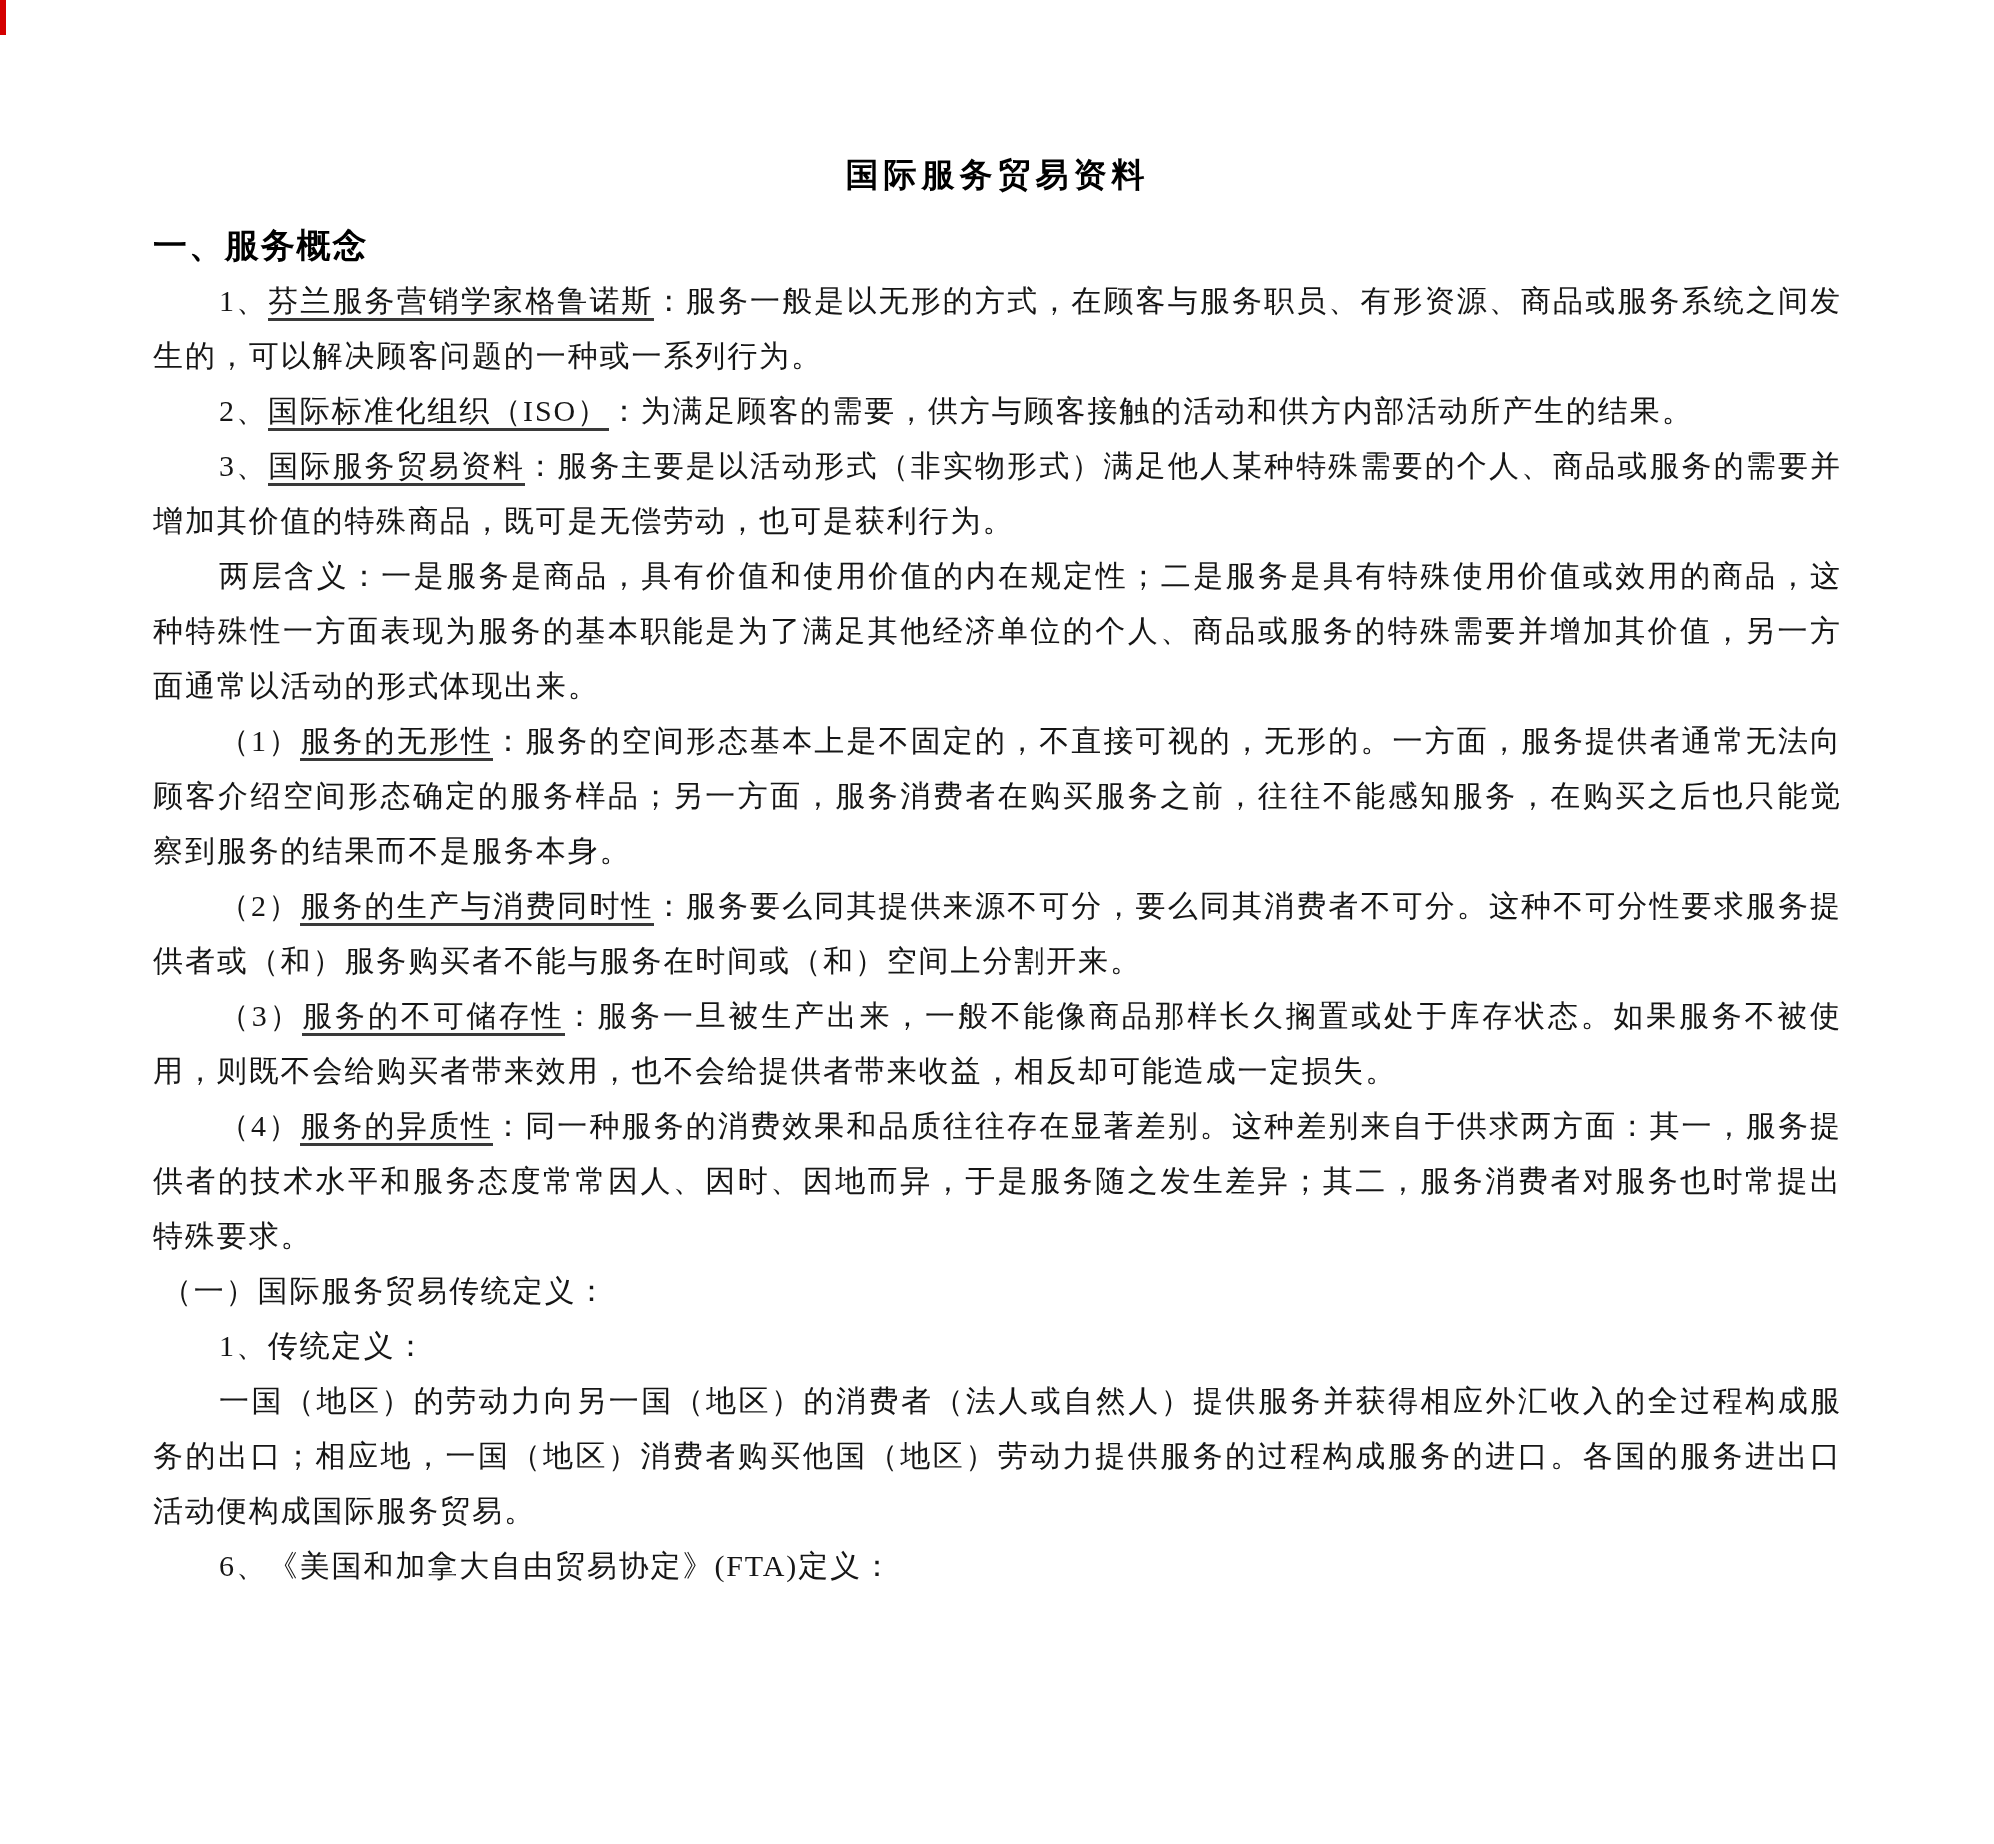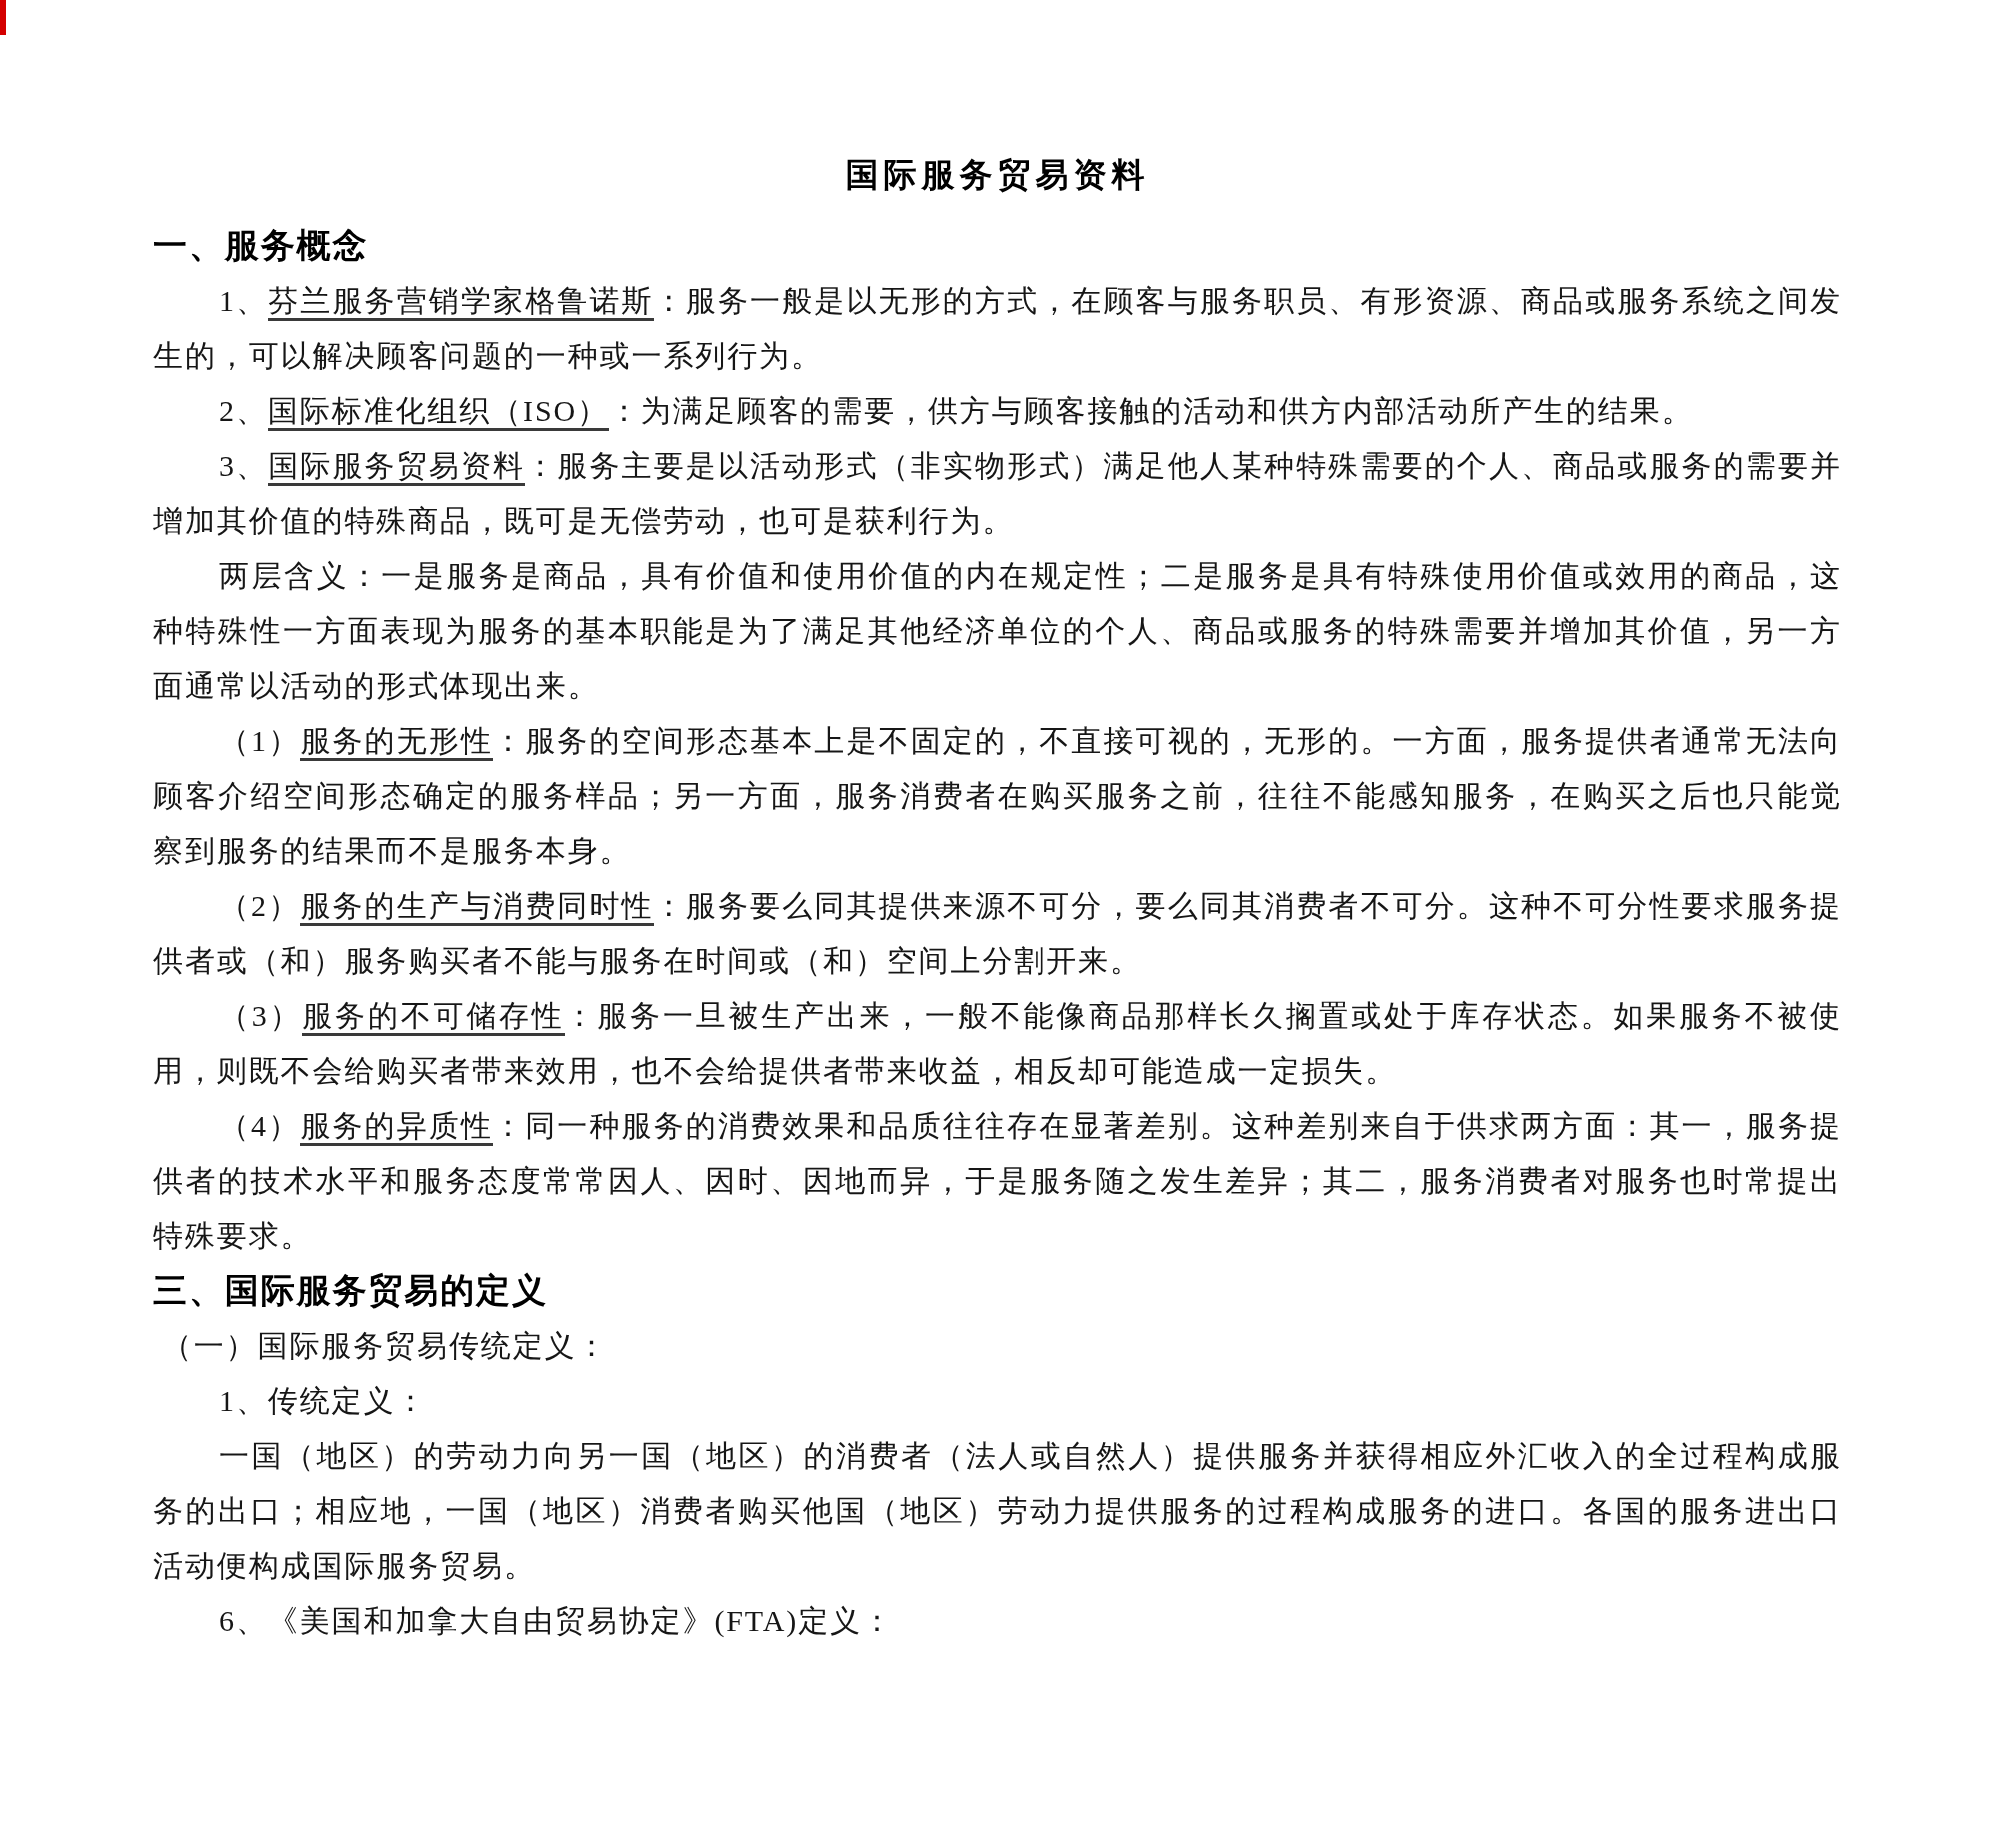"三、国际服务贸易的定义" h2 { html: <h2>三、国际服务贸易的定义</h2> -> none }
